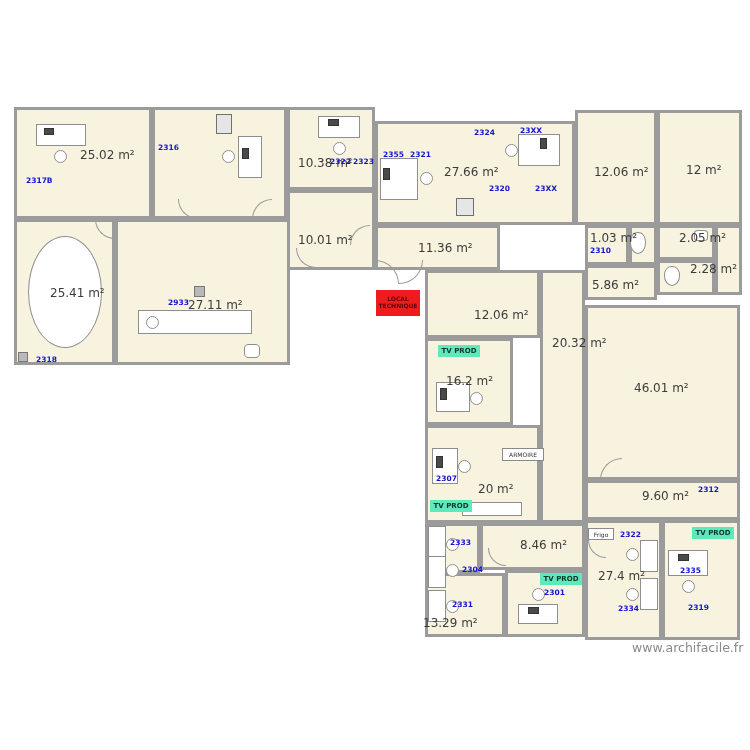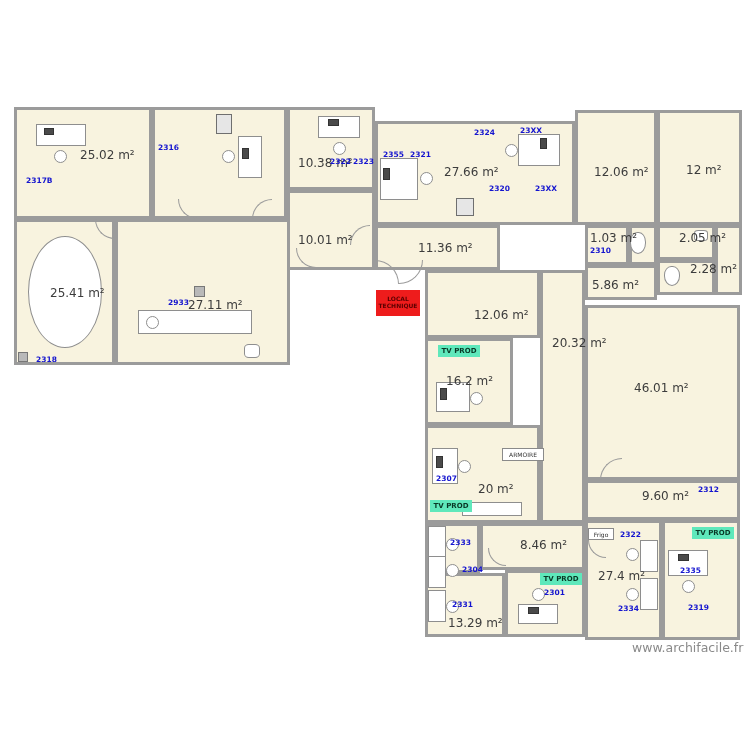"13.29 m²" div.area-label { left: 448px -> 423px }
